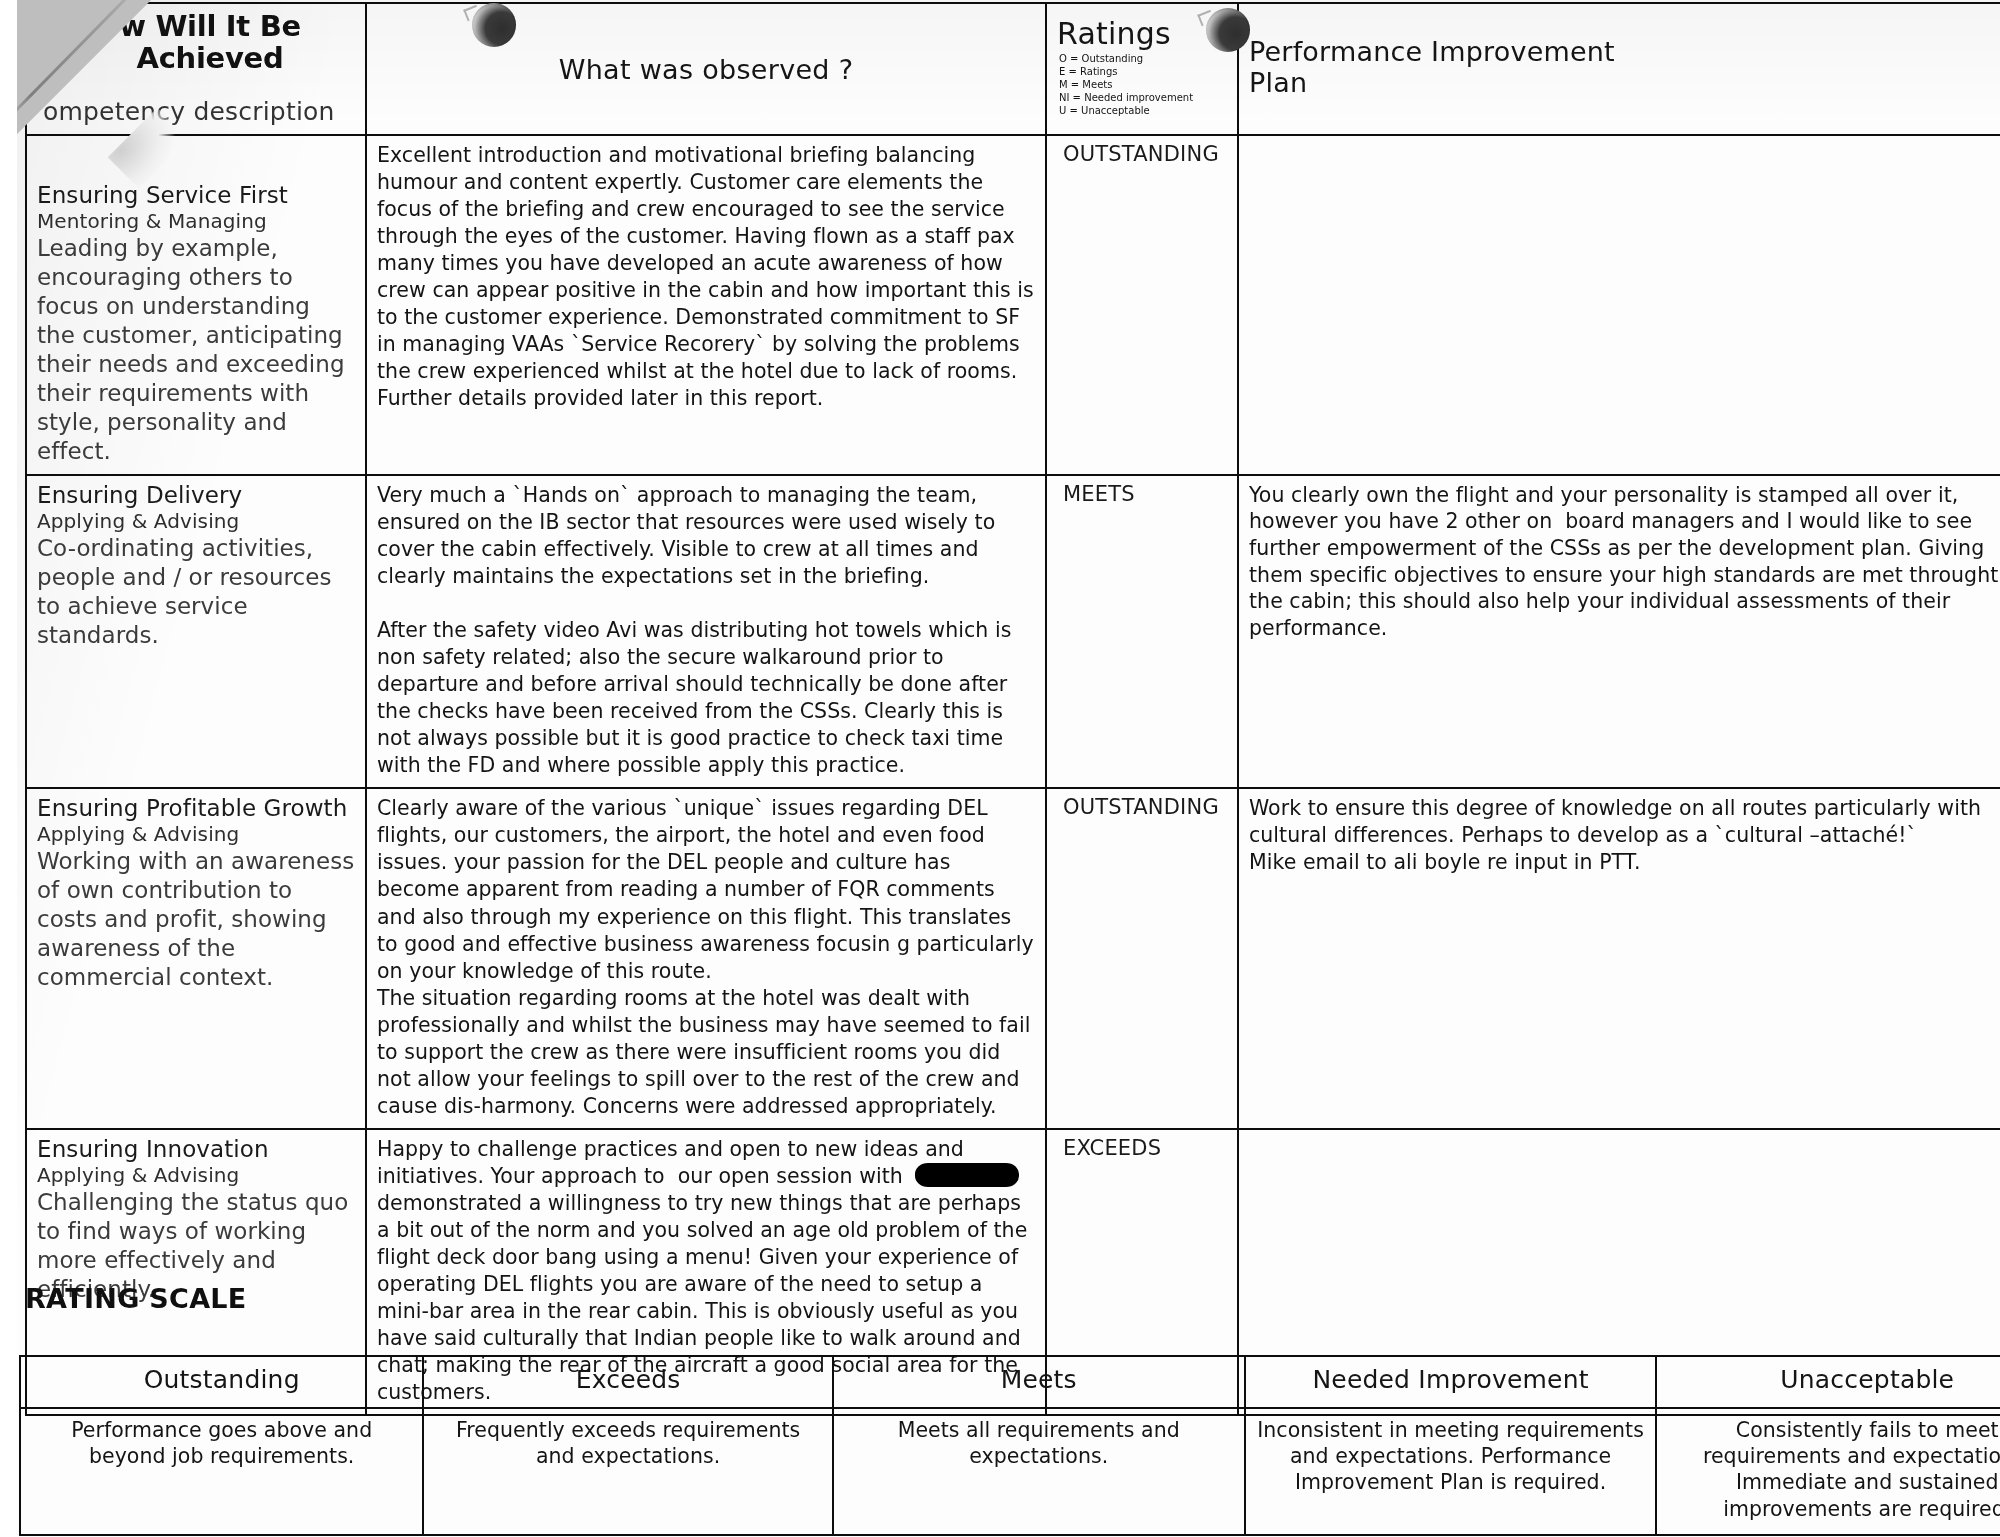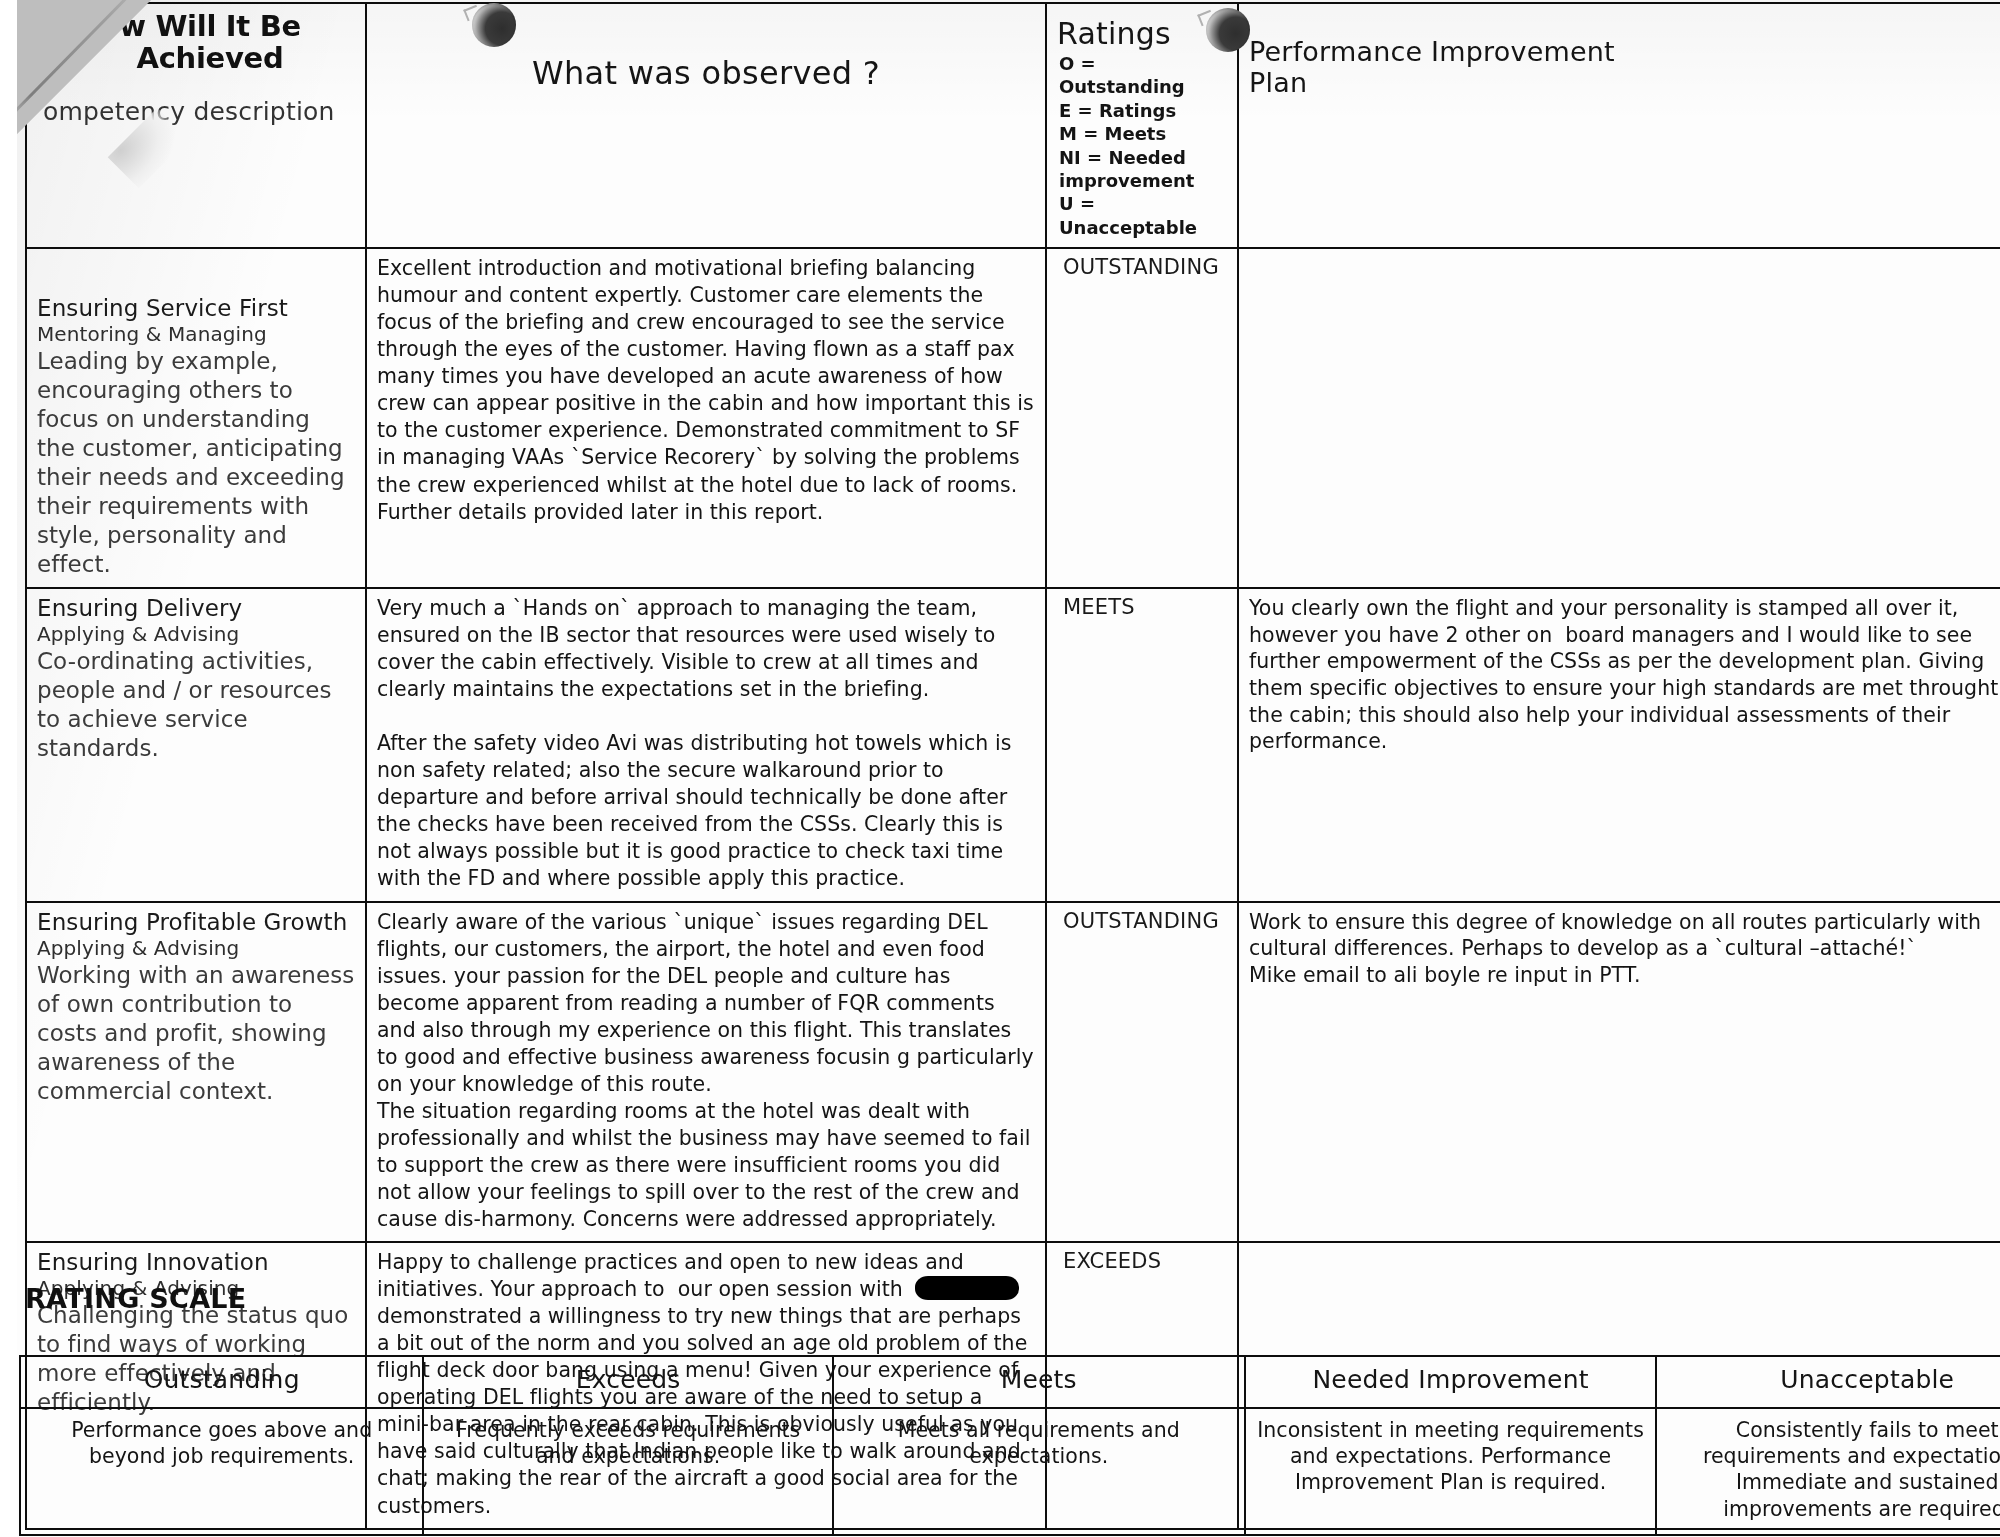"What was observed ?" .hdr-obs { font-size: 32px -> 27px }
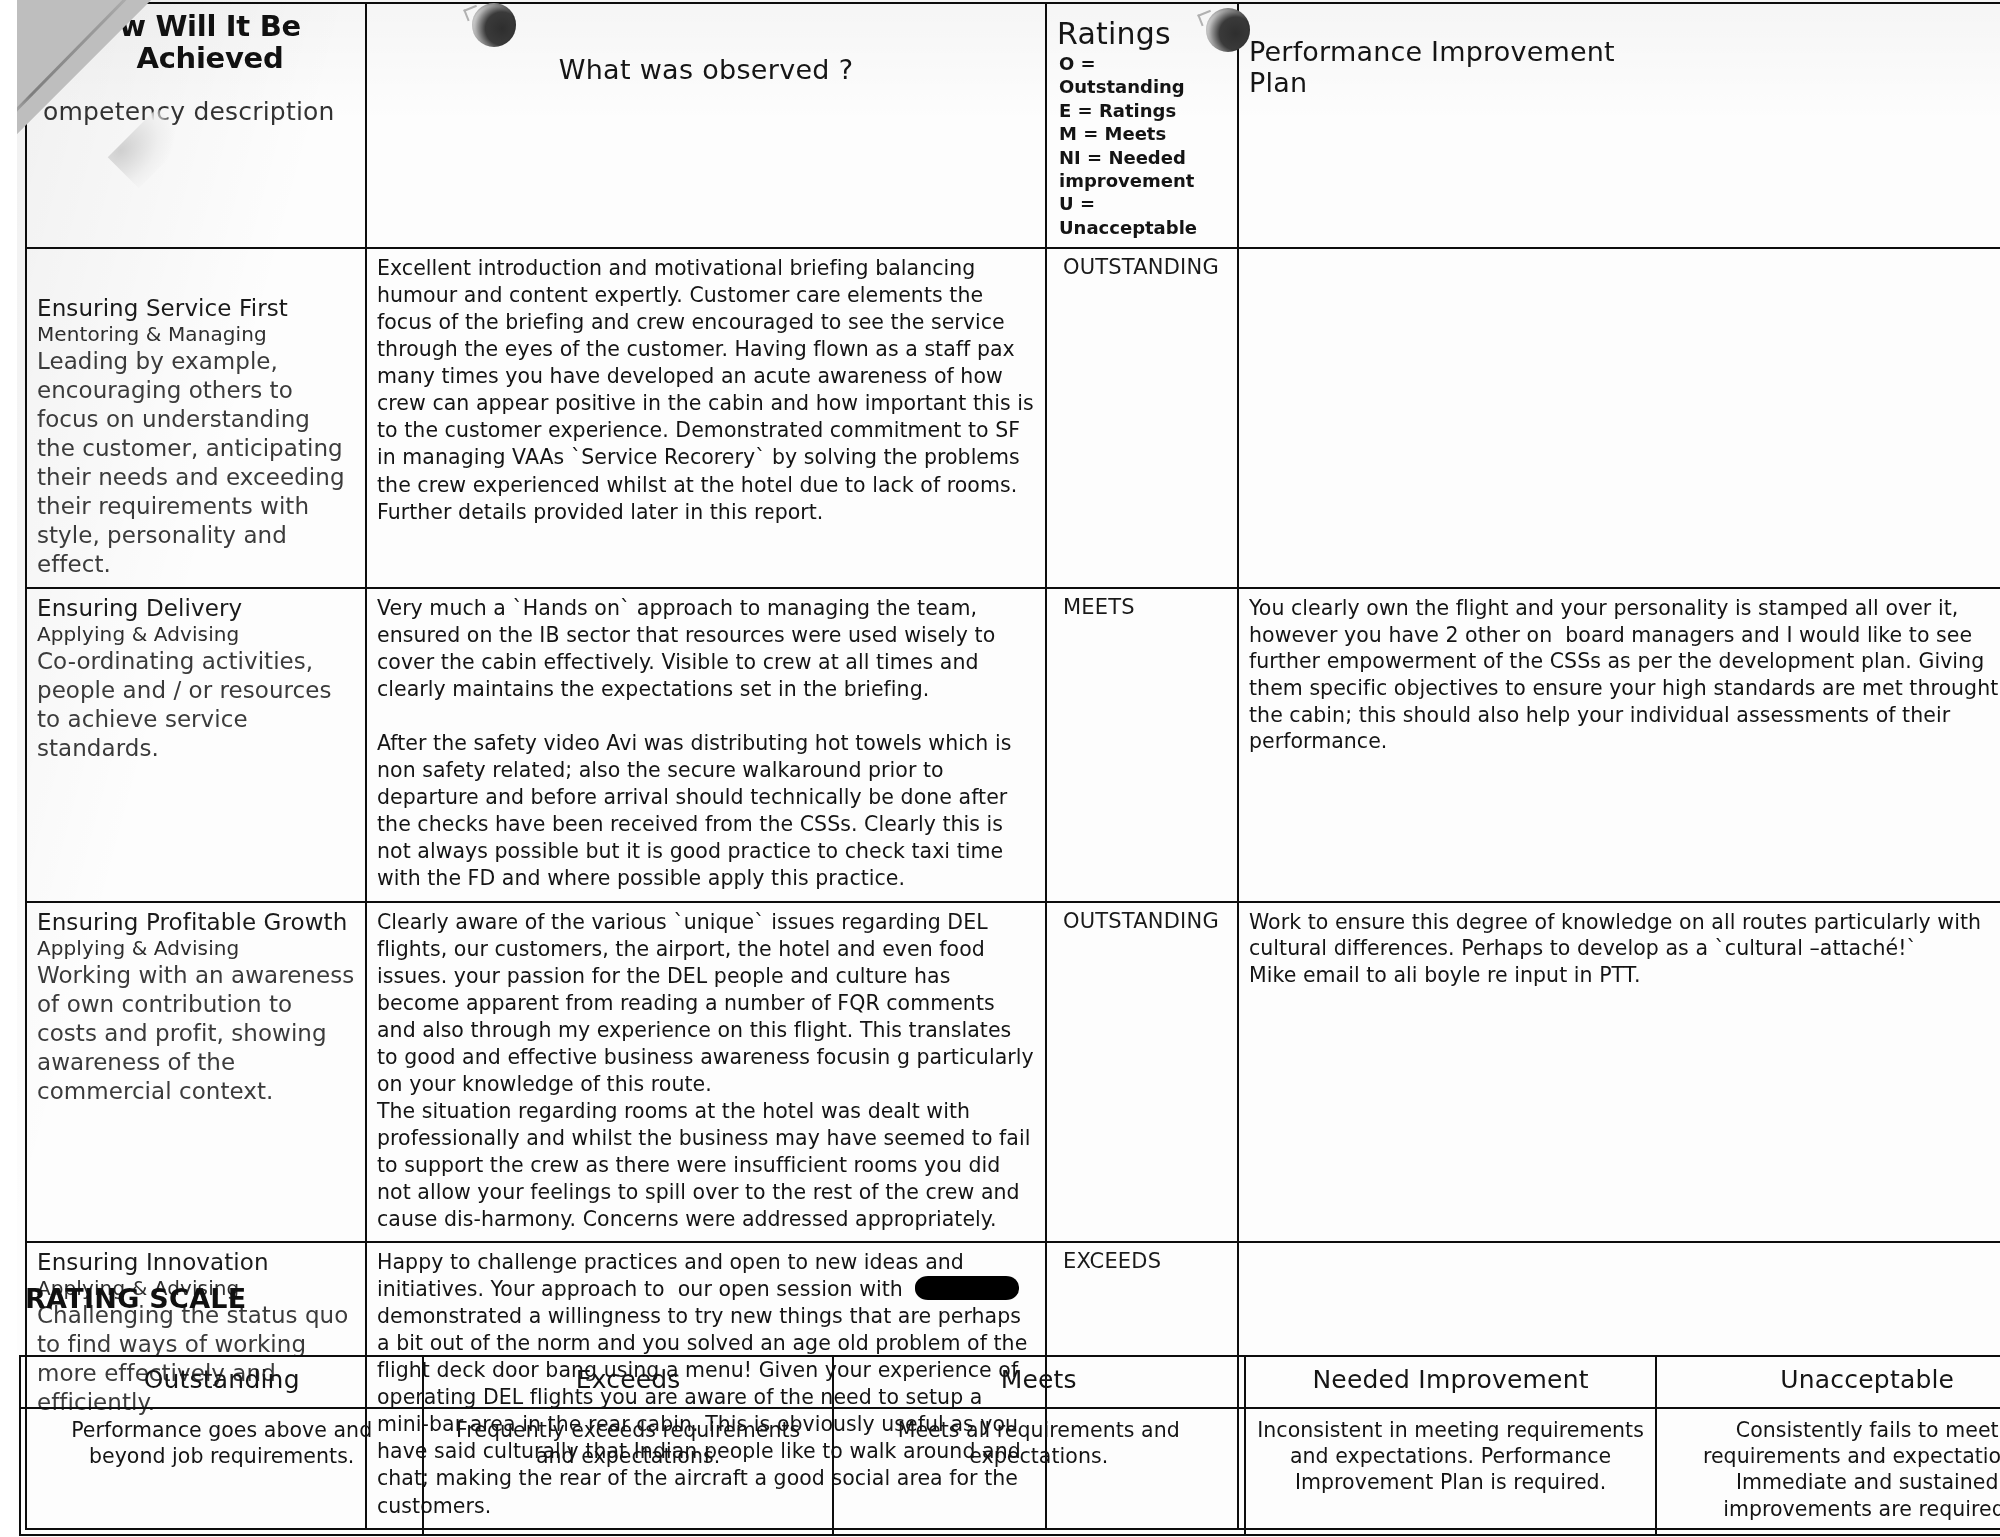"O = Outstanding" .legend { font-size: 18px -> 10px; font-weight: 700 -> 400 }
